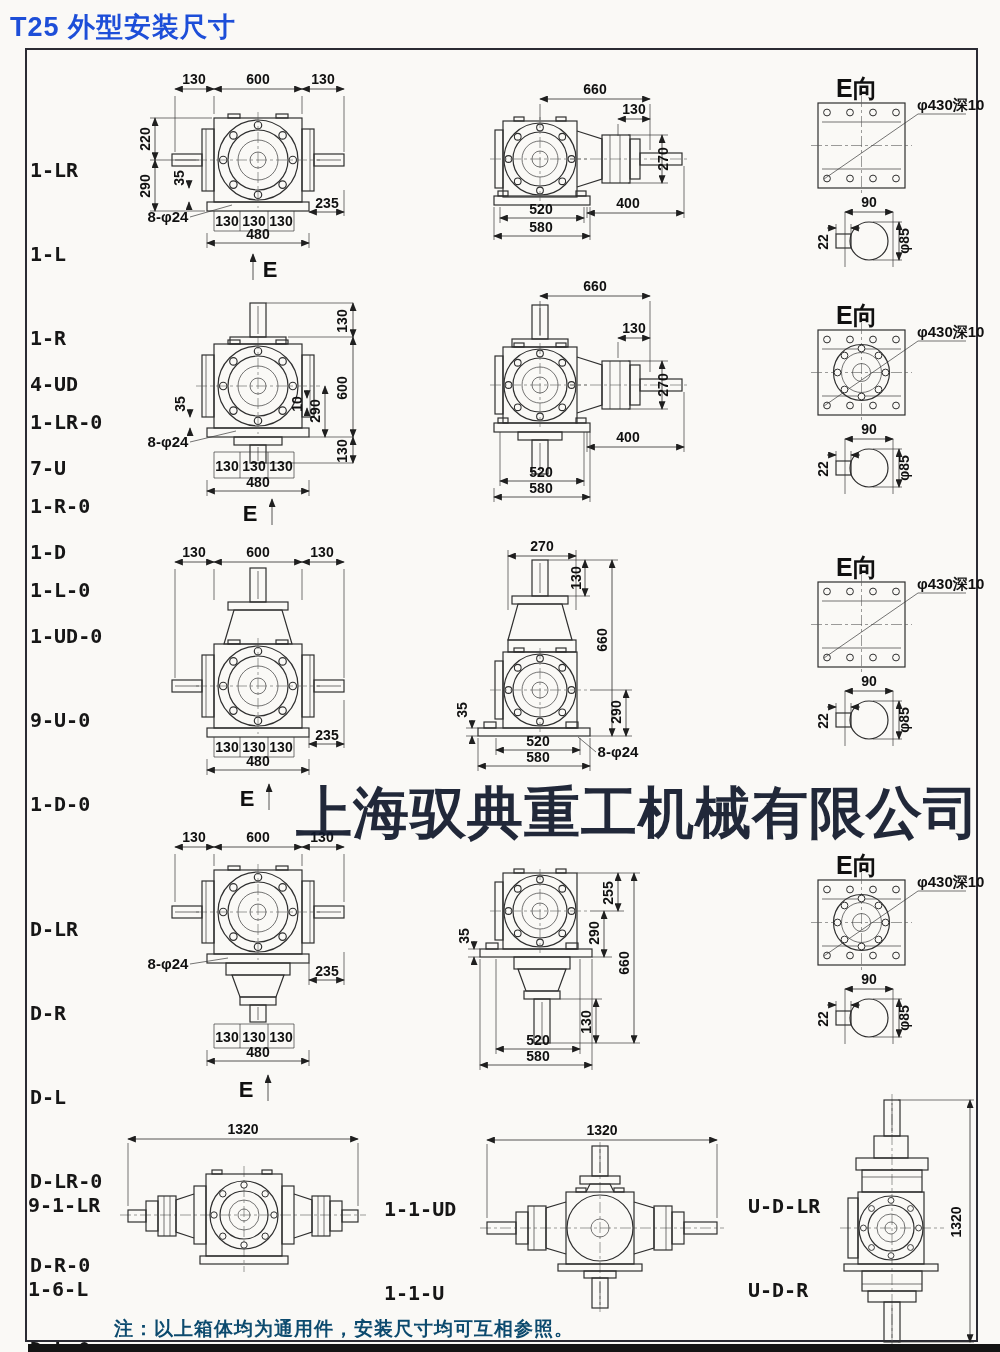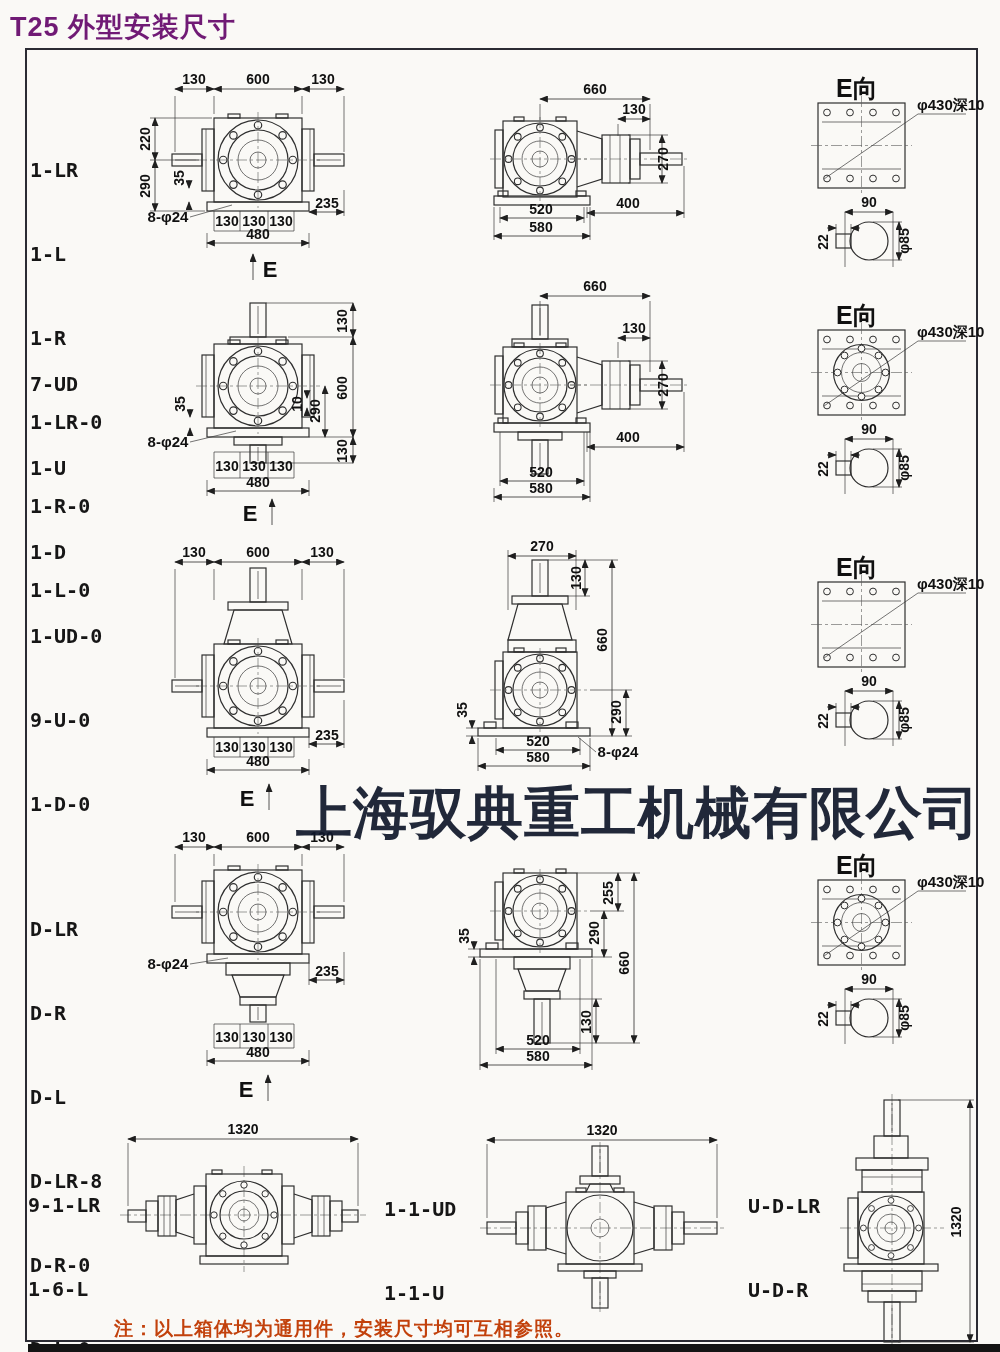"T25 外型安装尺寸" .title { color: #701a75 -> #1d4ed8 }
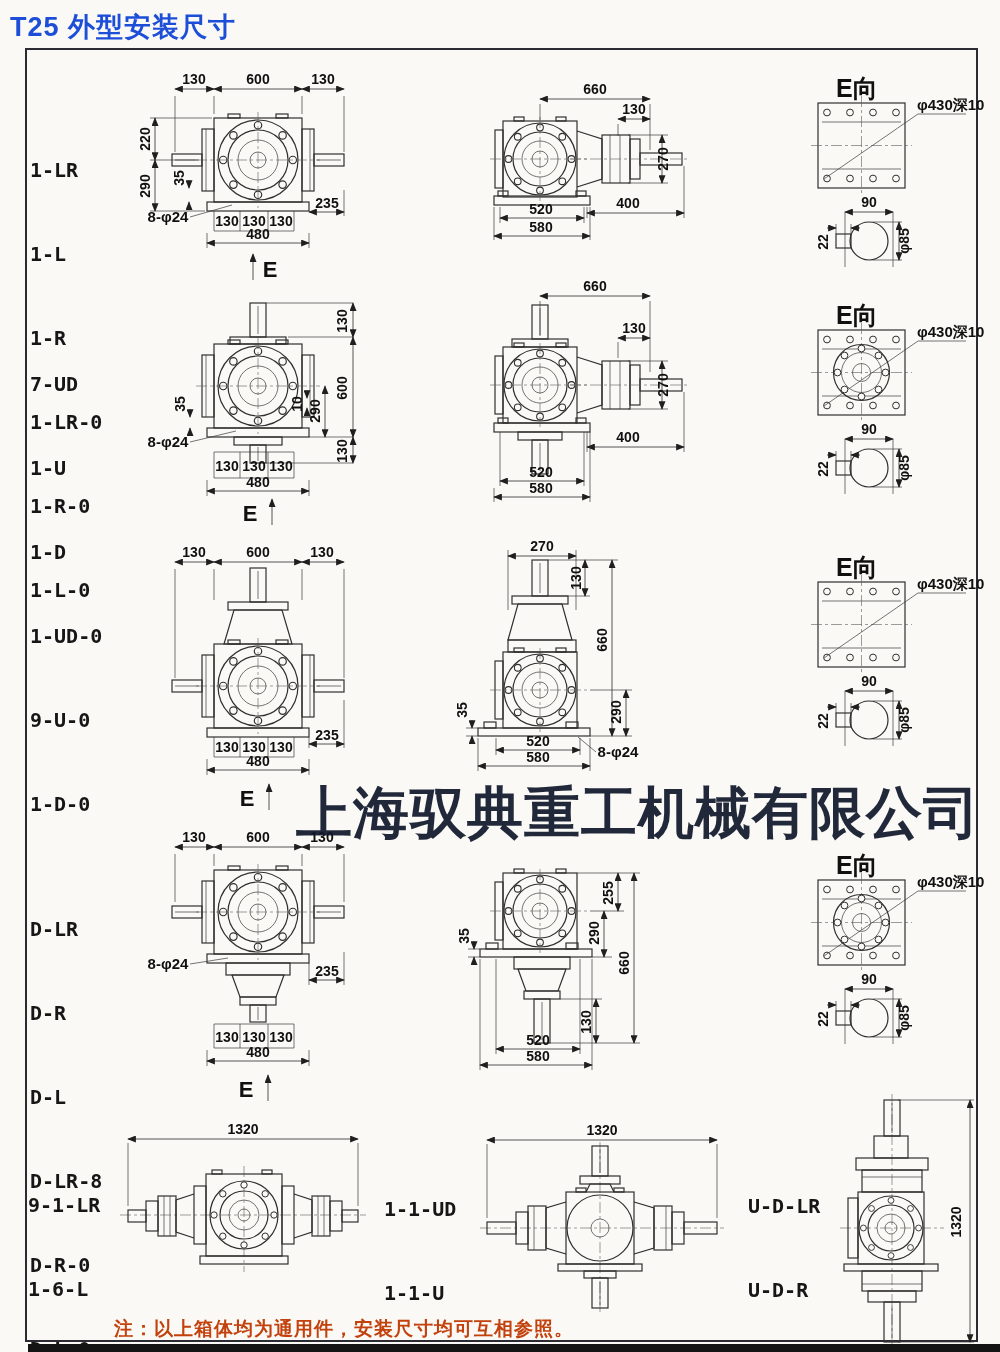"7-UD" div { text: 7-UD -> 4-UD }
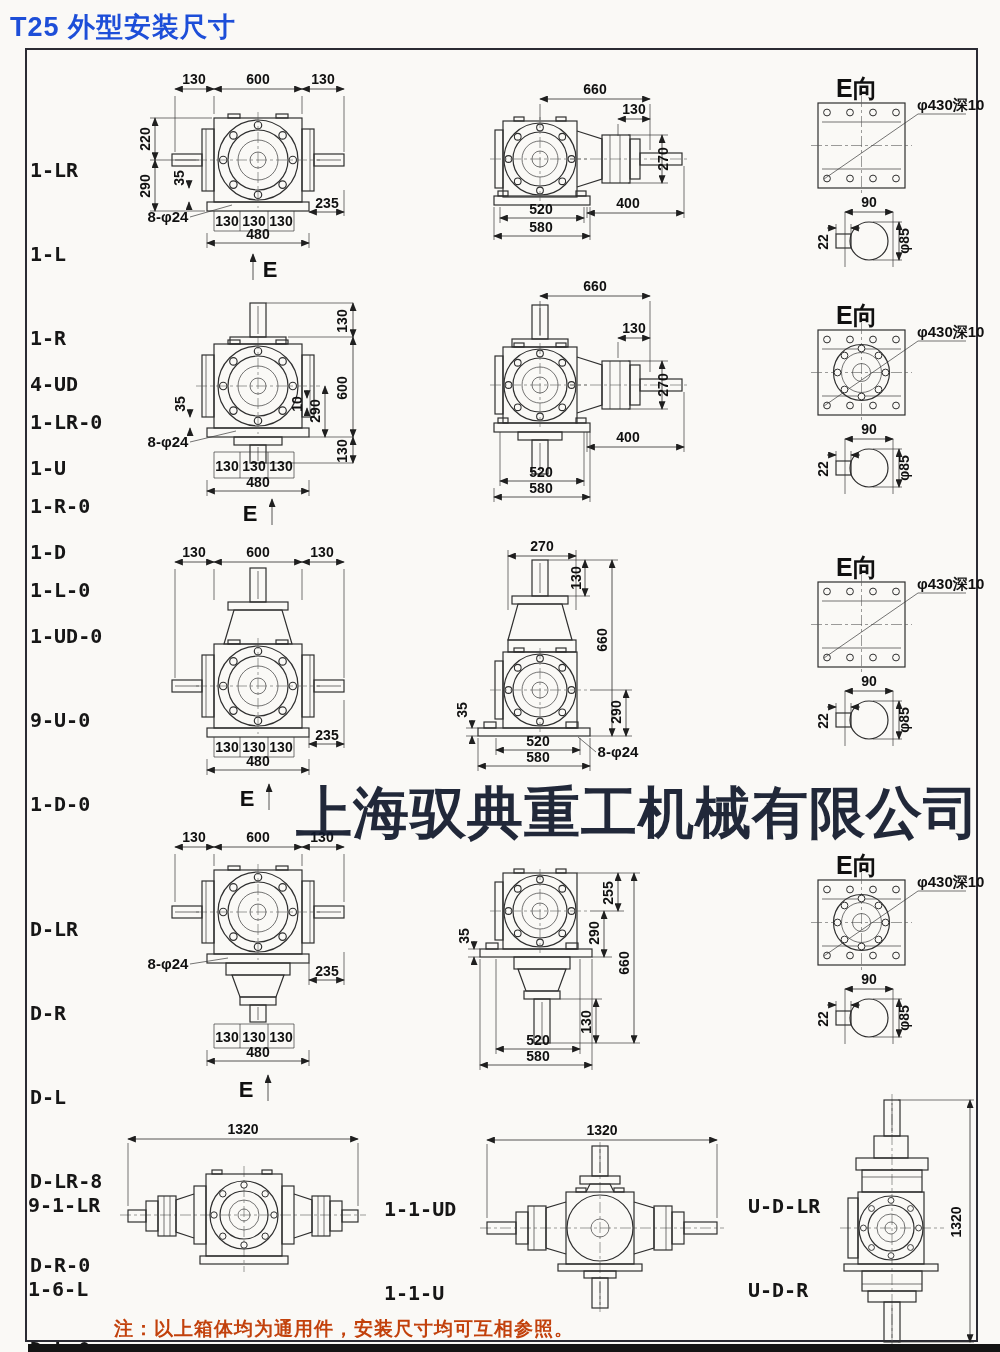"1-U" div { text: 1-U -> 7-U }
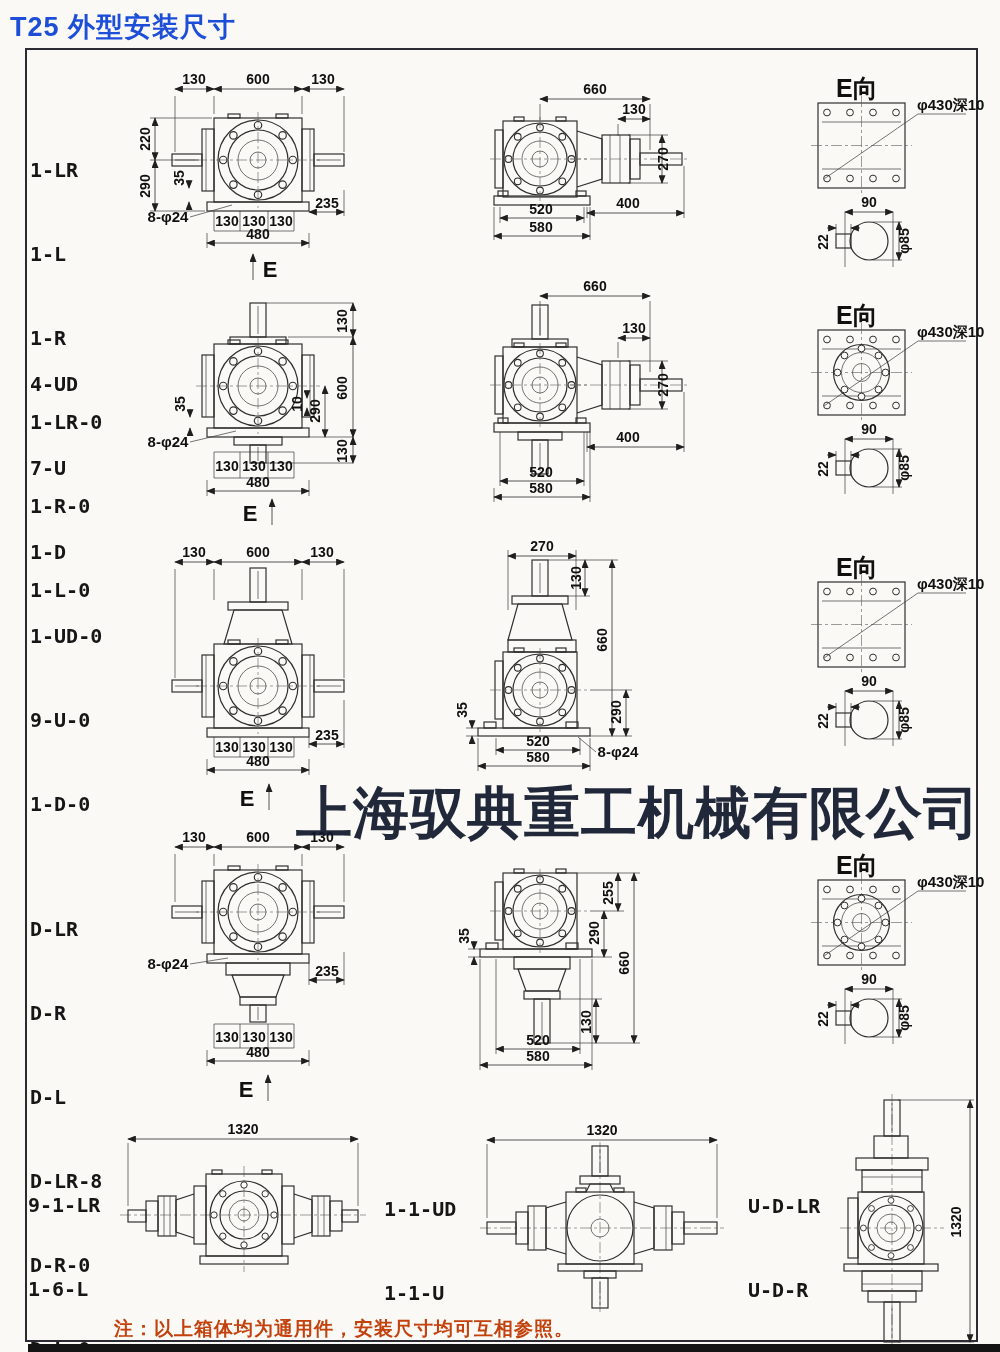"D-LR-8" div { text: D-LR-8 -> D-LR-0 }
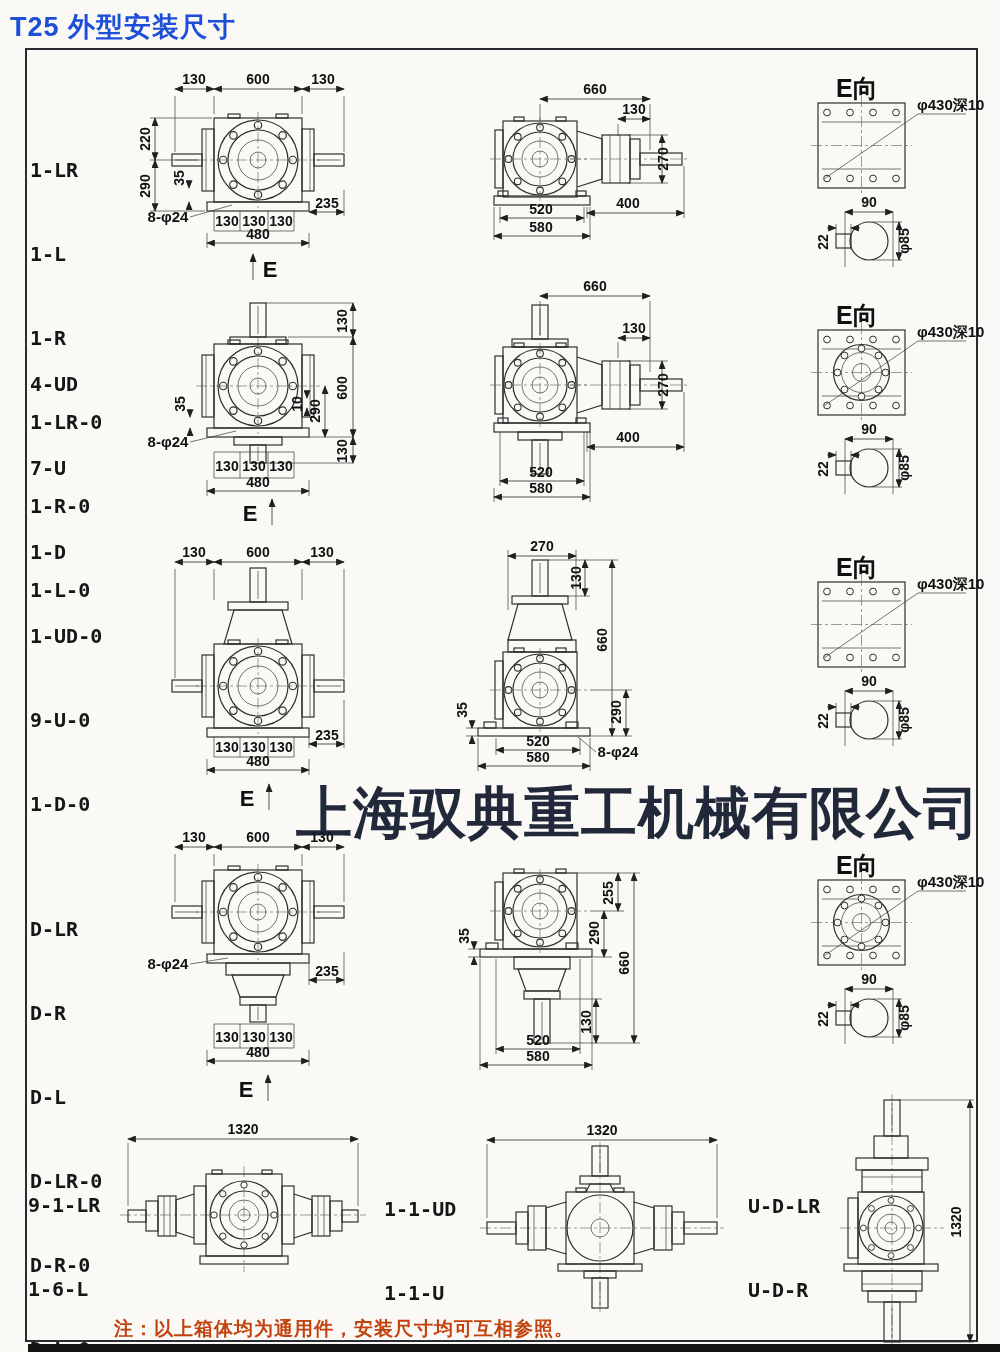"注：以上箱体均为通用件，安装尺寸均可互相参照。" .note { color: #c2410c -> #0c4a6e }
